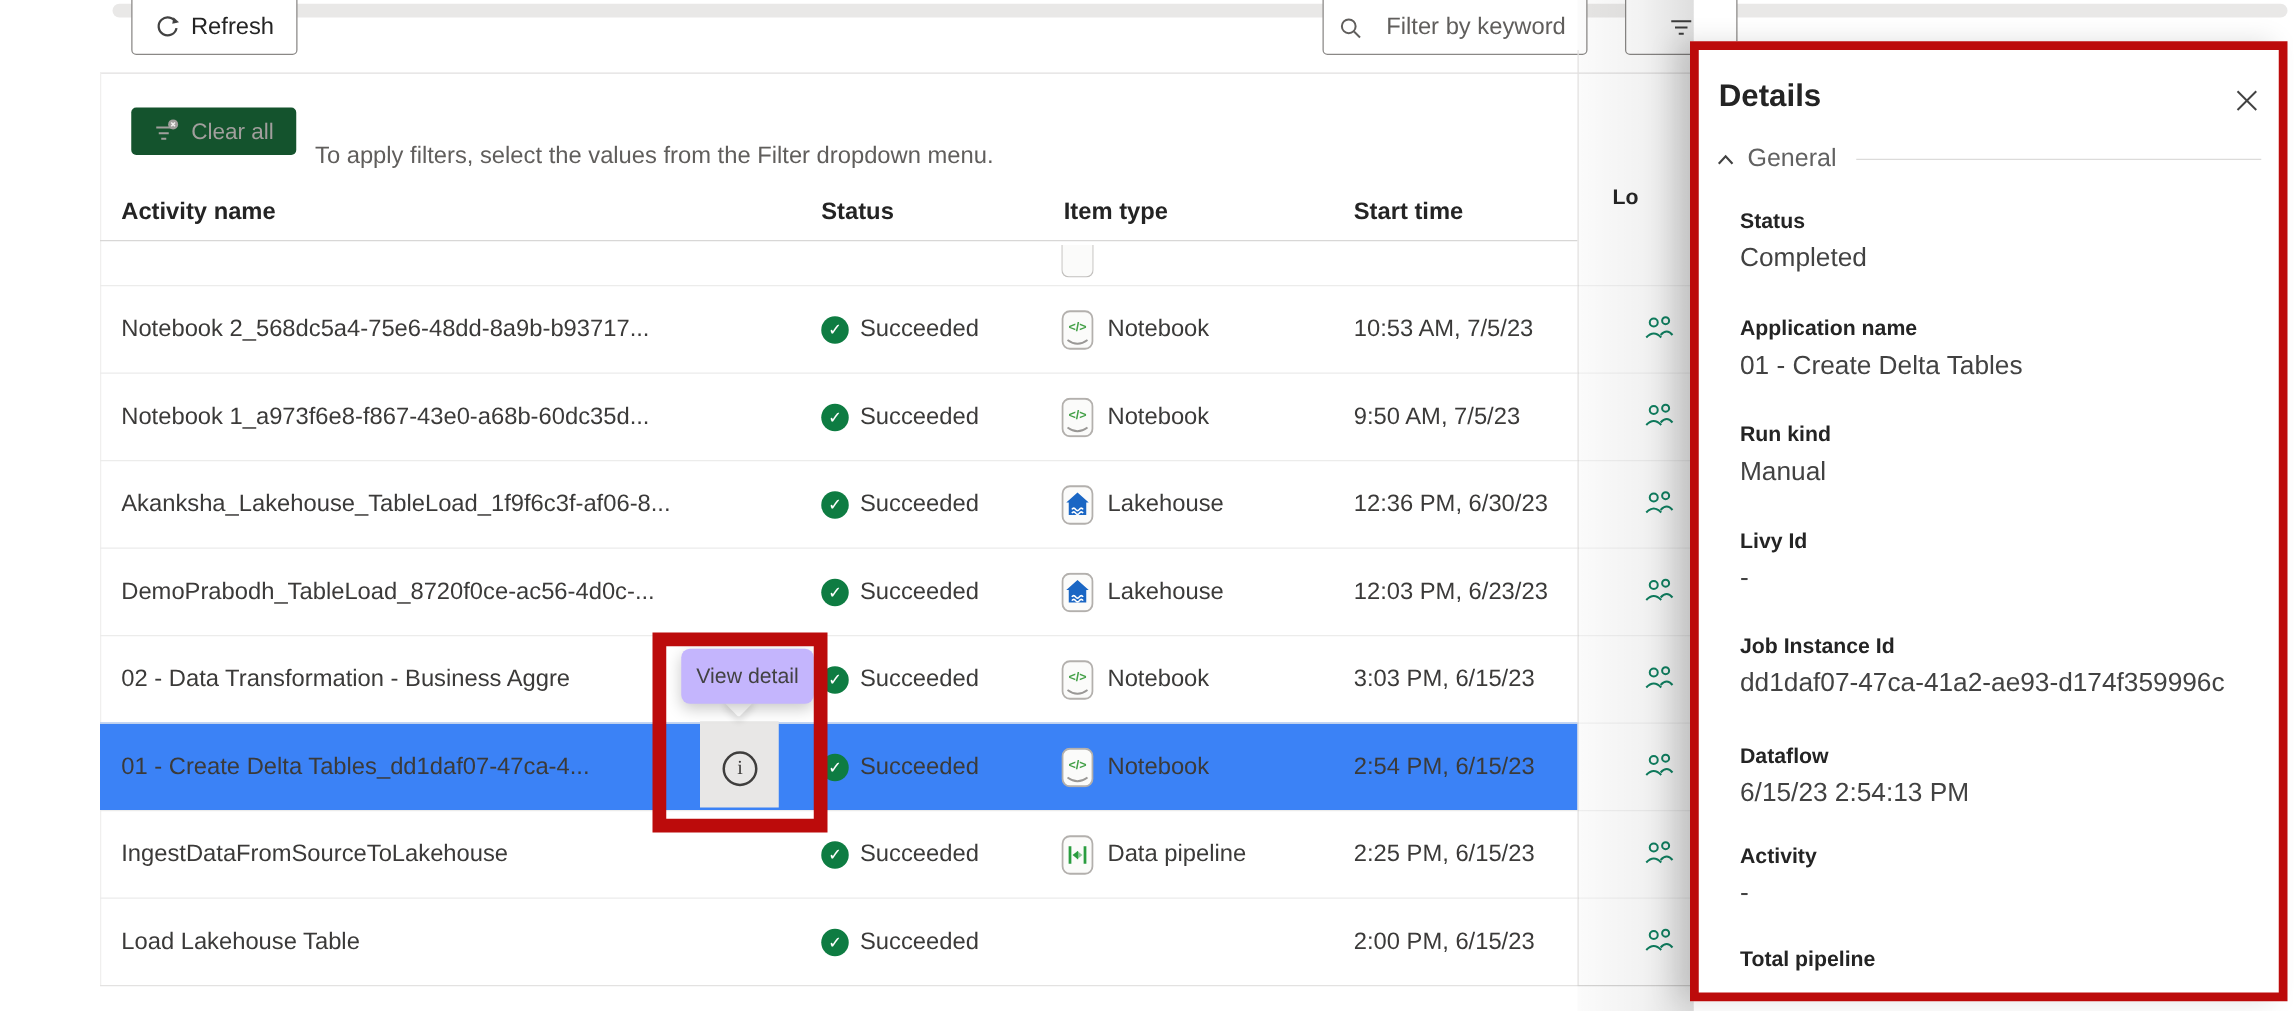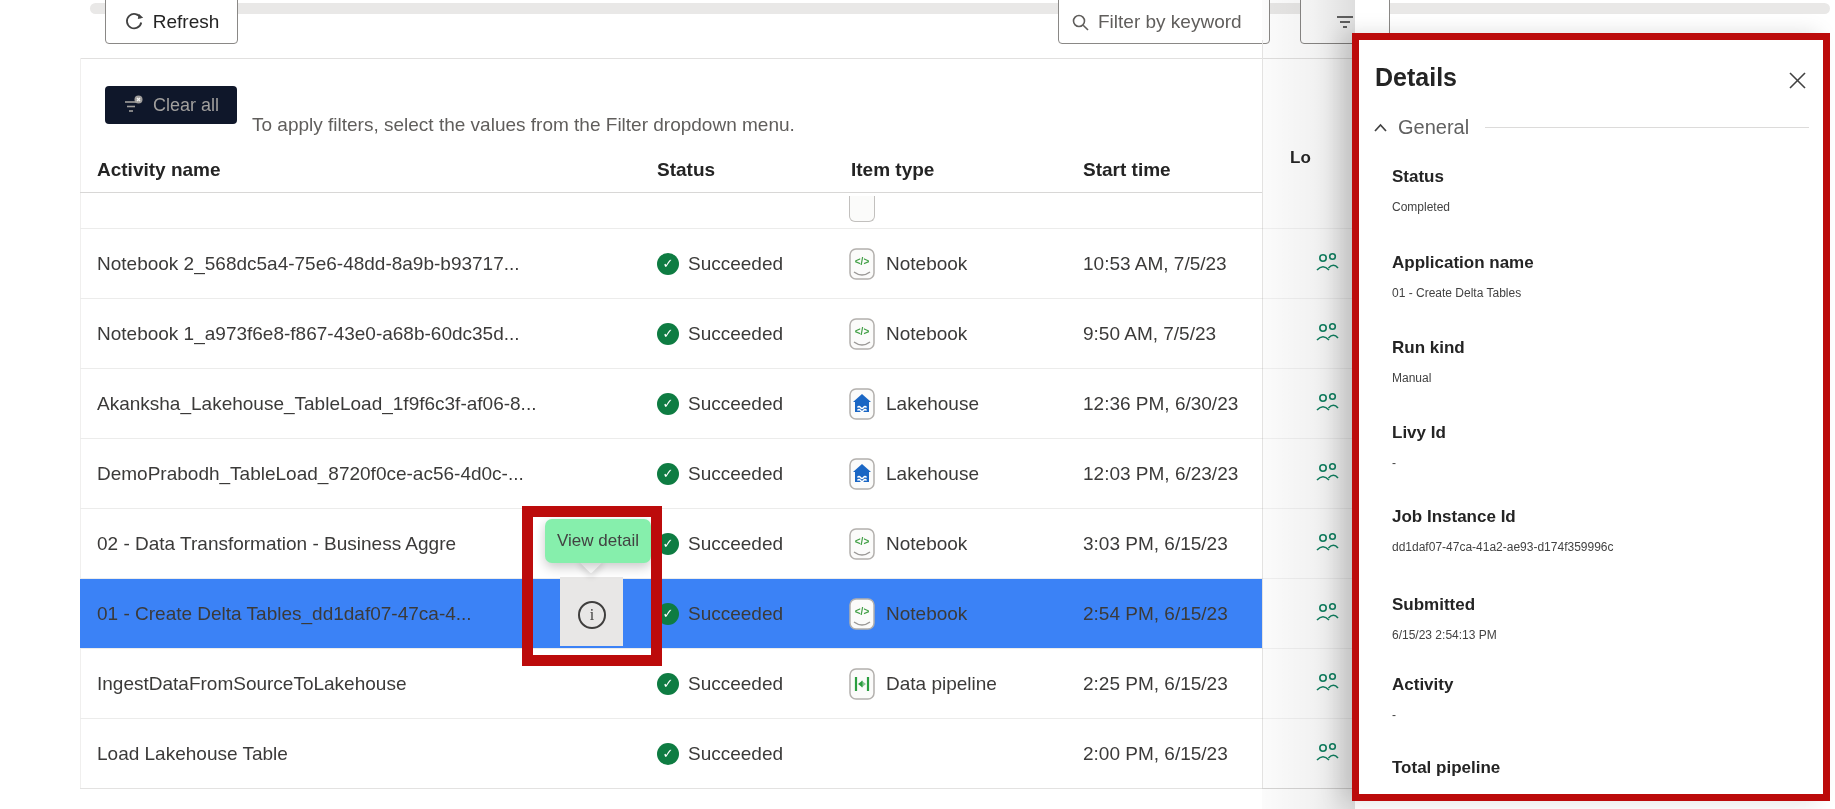"Filter by keyword" .filter-input input { margin-left: none -> 11px }
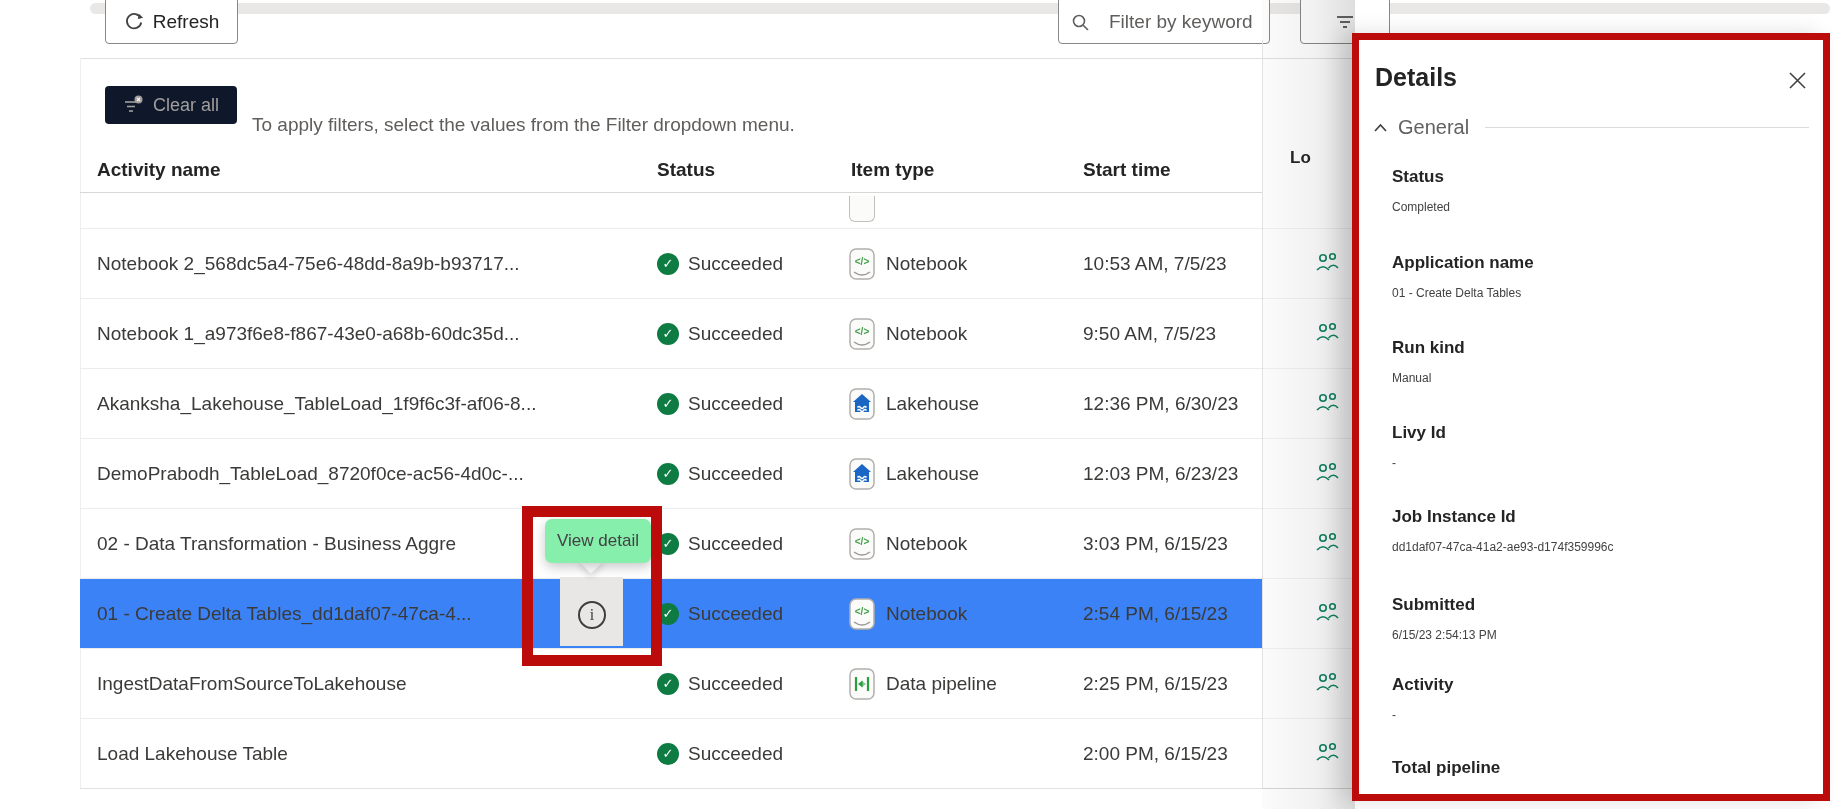"Clear all" .btn-clearall { background: #0f172a -> #14532d }
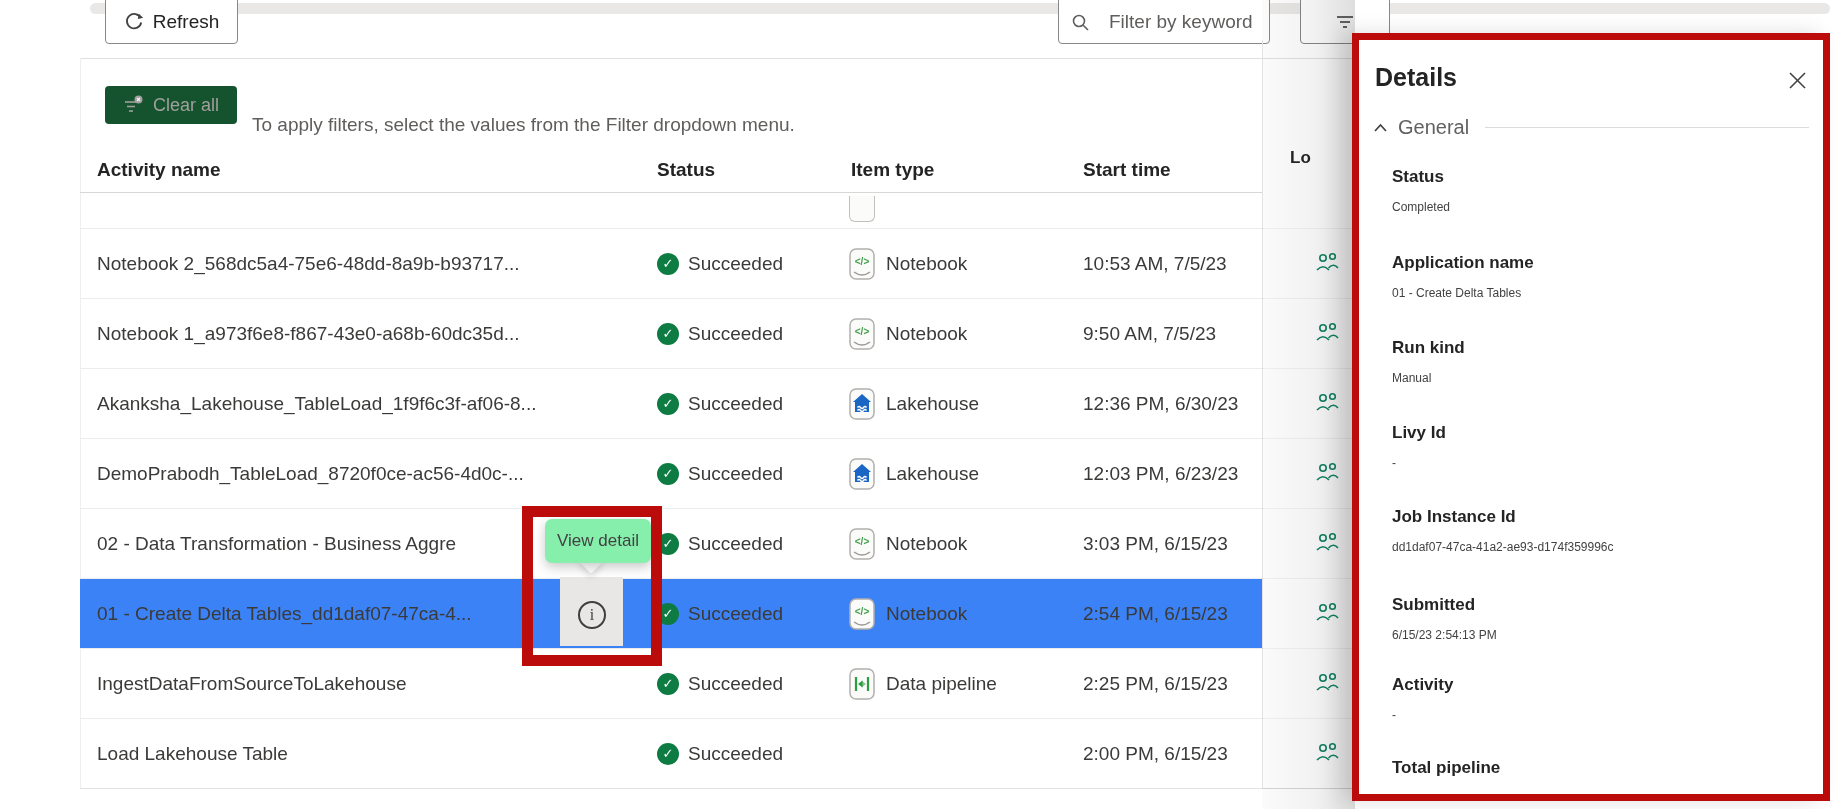"Completed" .dp-field .f-value { font-size: 12px -> 21px }
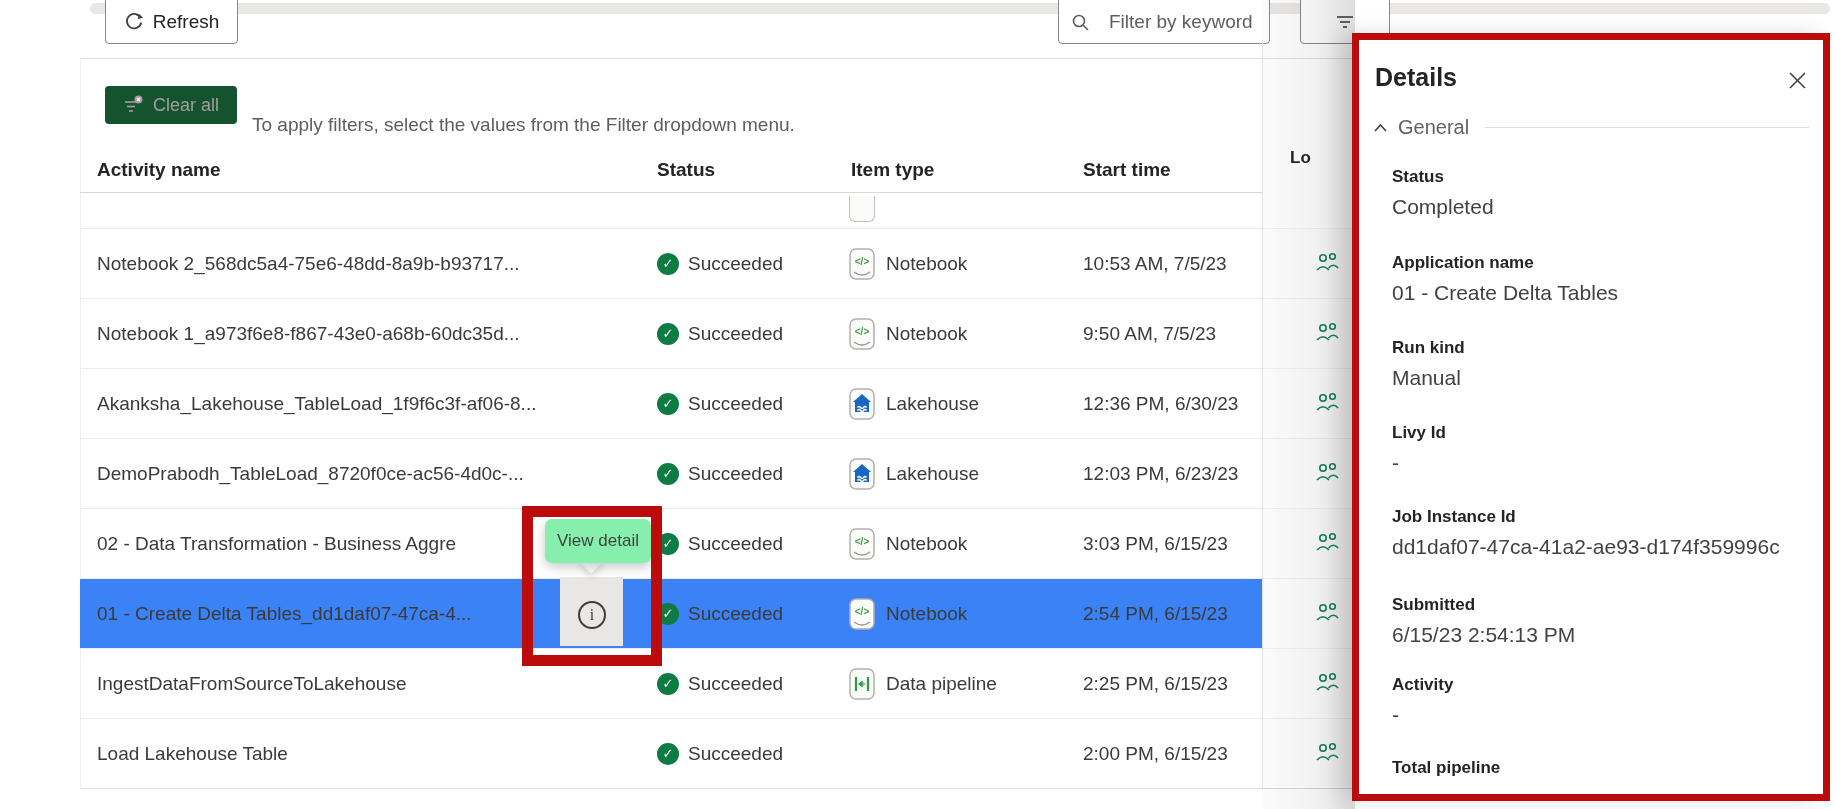"View detail" .tooltip { background: #86efac -> #c4b5fd }
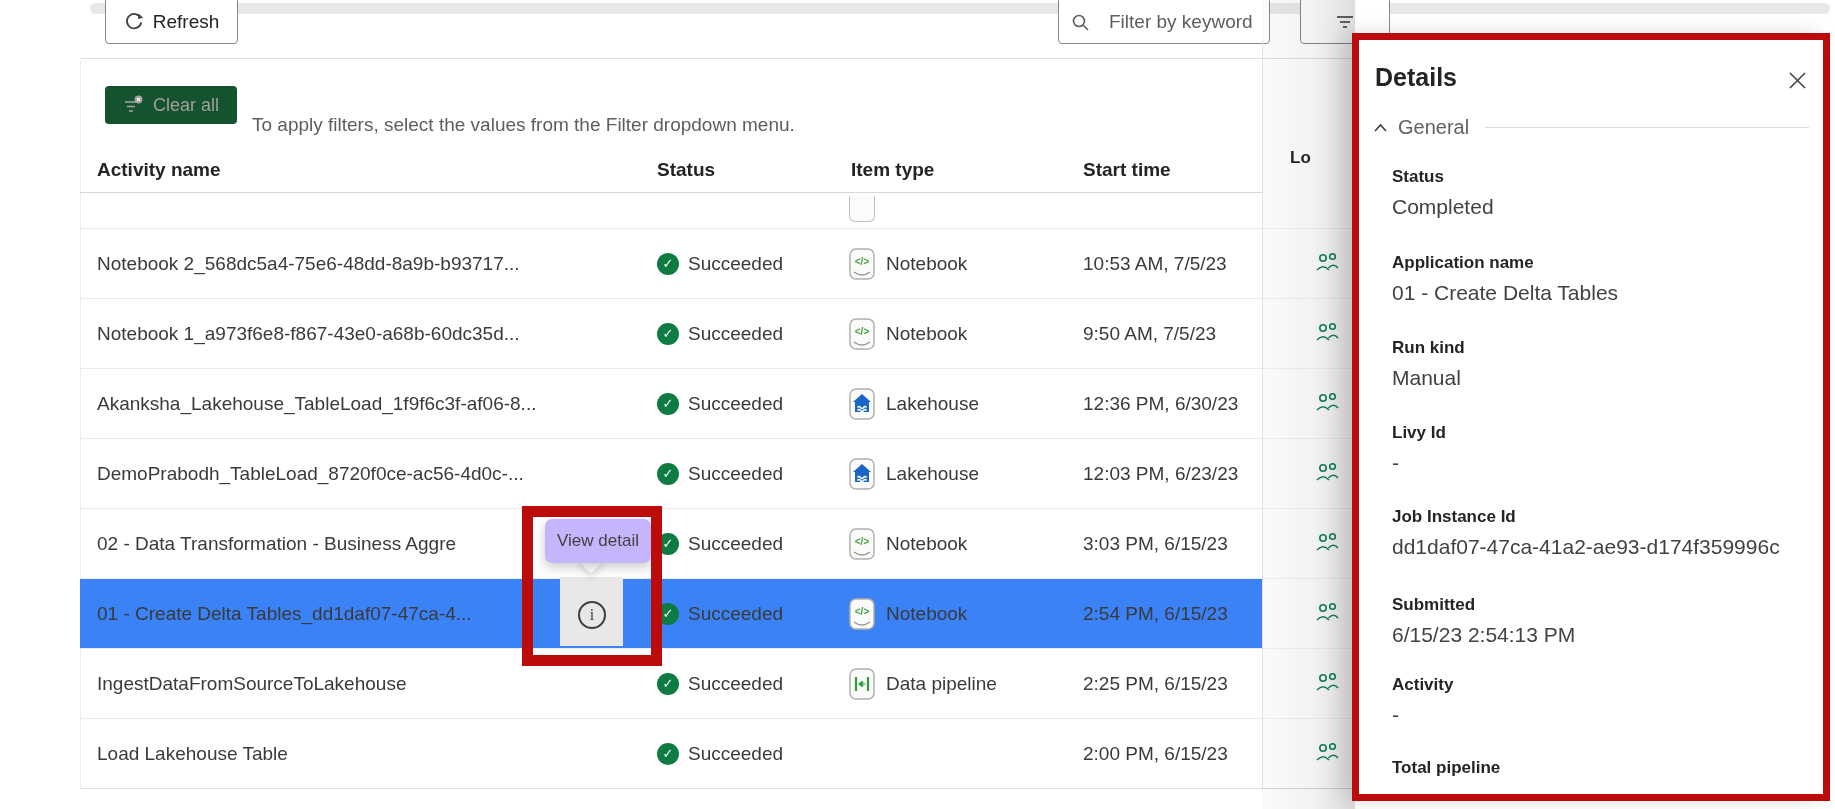"Submitted" div.f-label { text: Submitted -> Dataflow }
